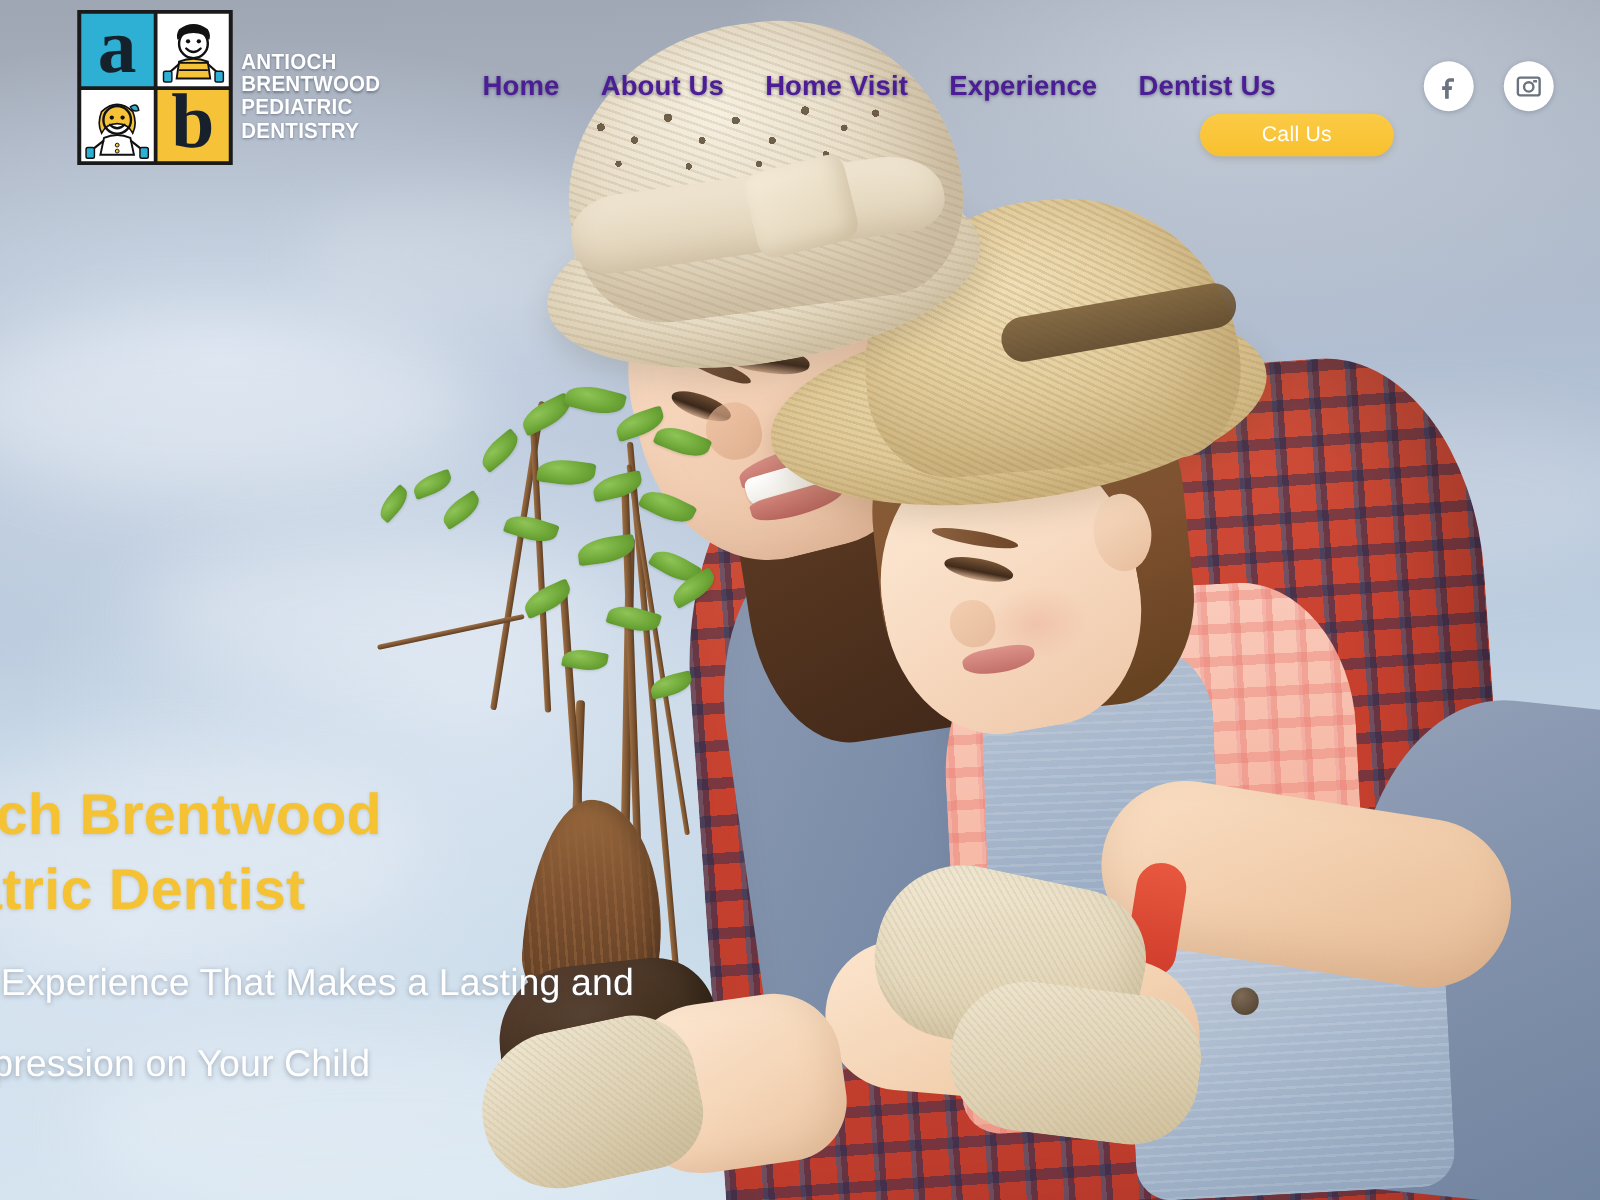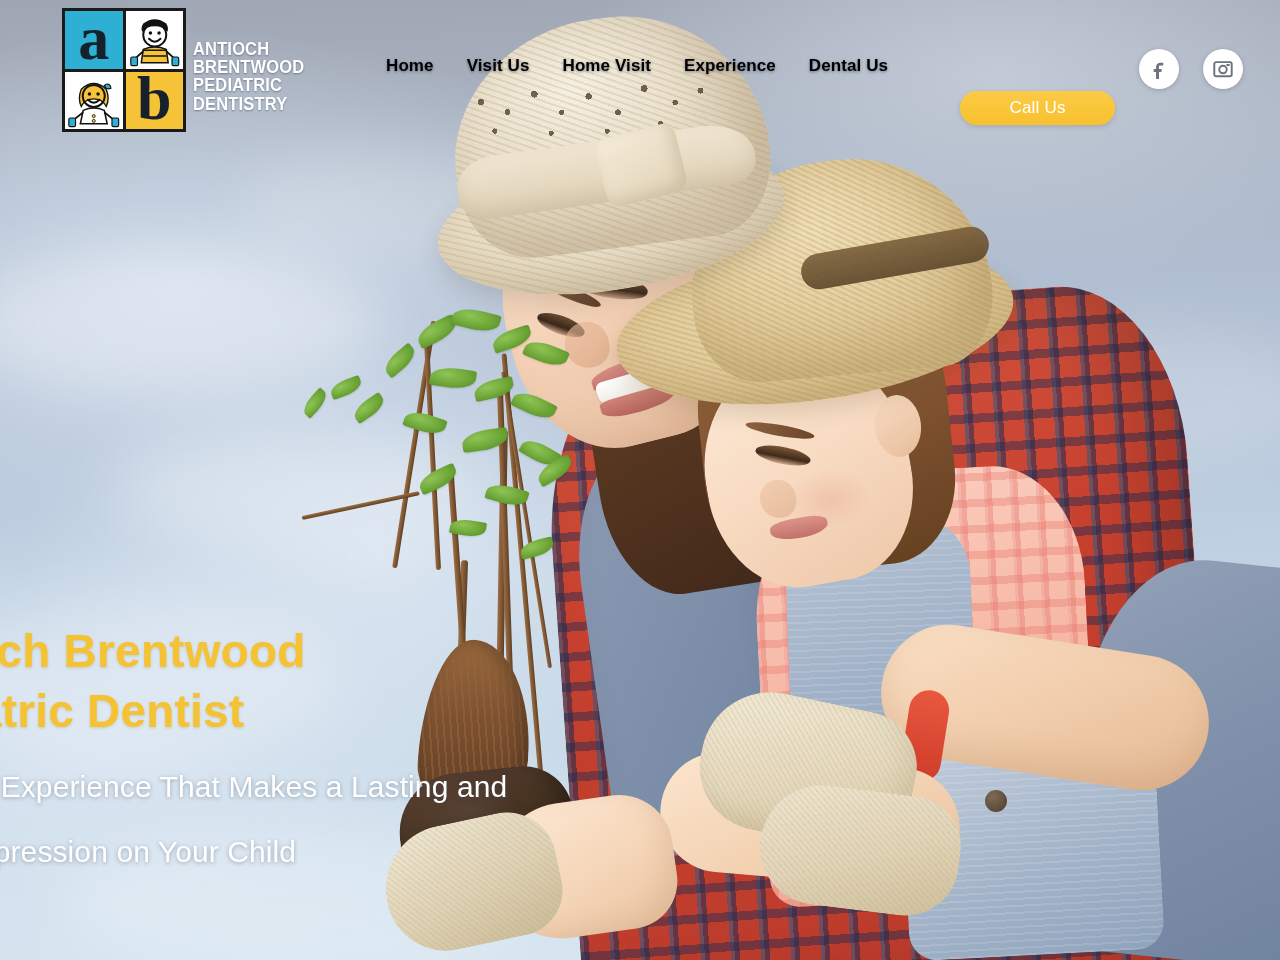"Home" .nav a { color: #000000 -> #4c1d95; font-size: 17px -> 22px }
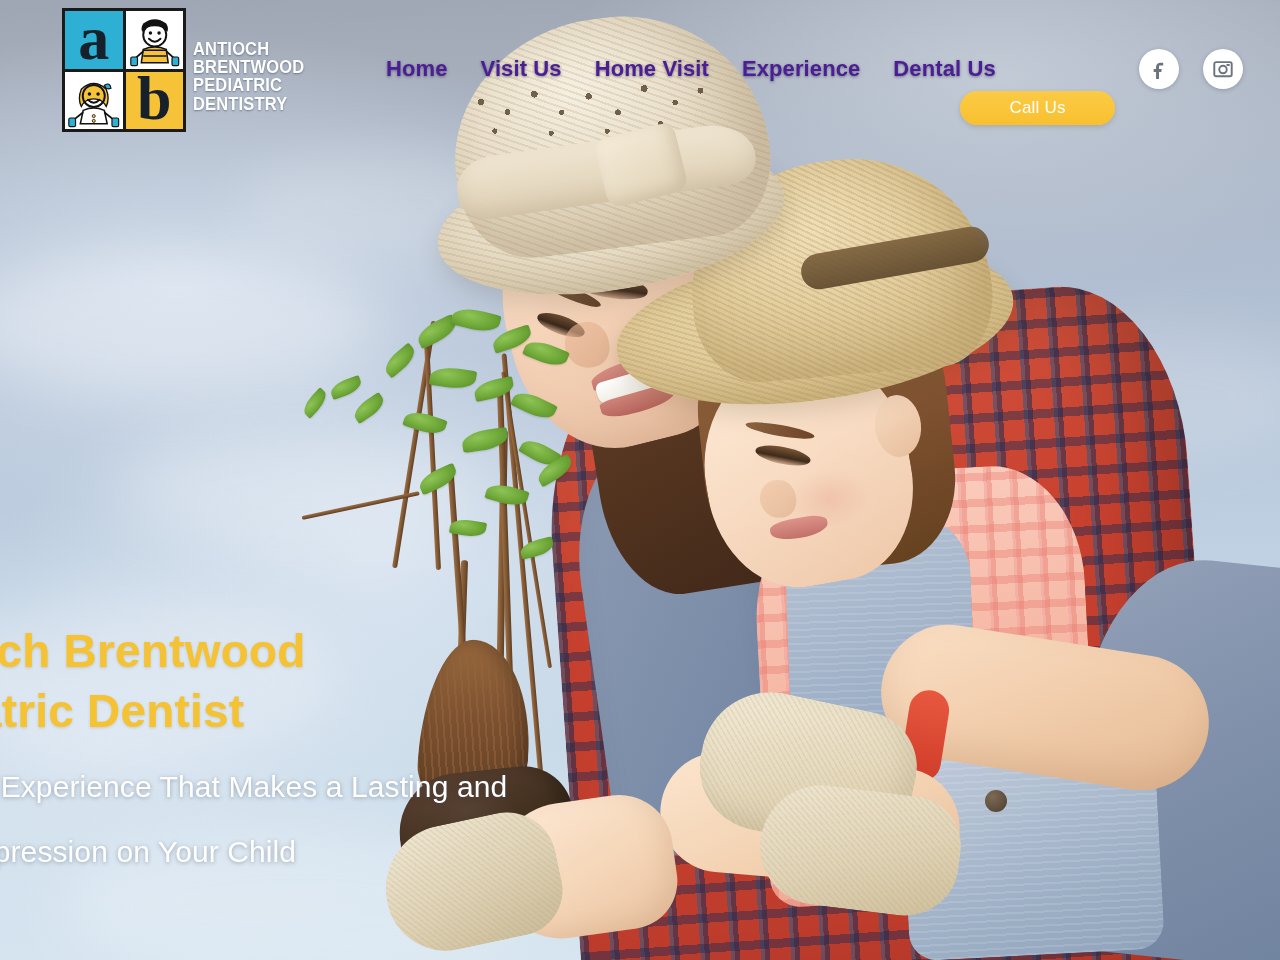"Visit Us" a { text: Visit -> About }
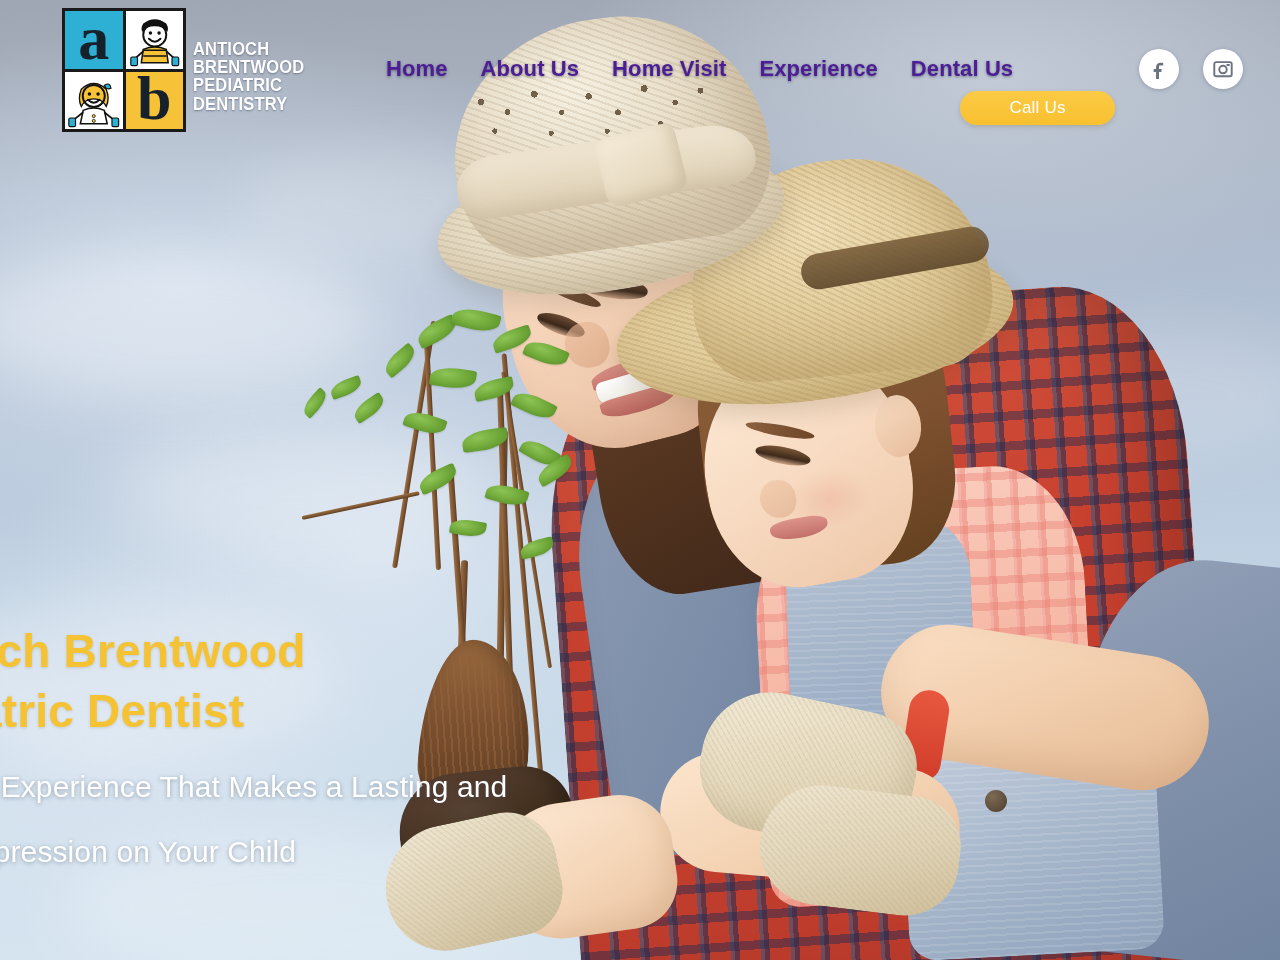"Dental Us" a { text: Dental -> Dentist }
